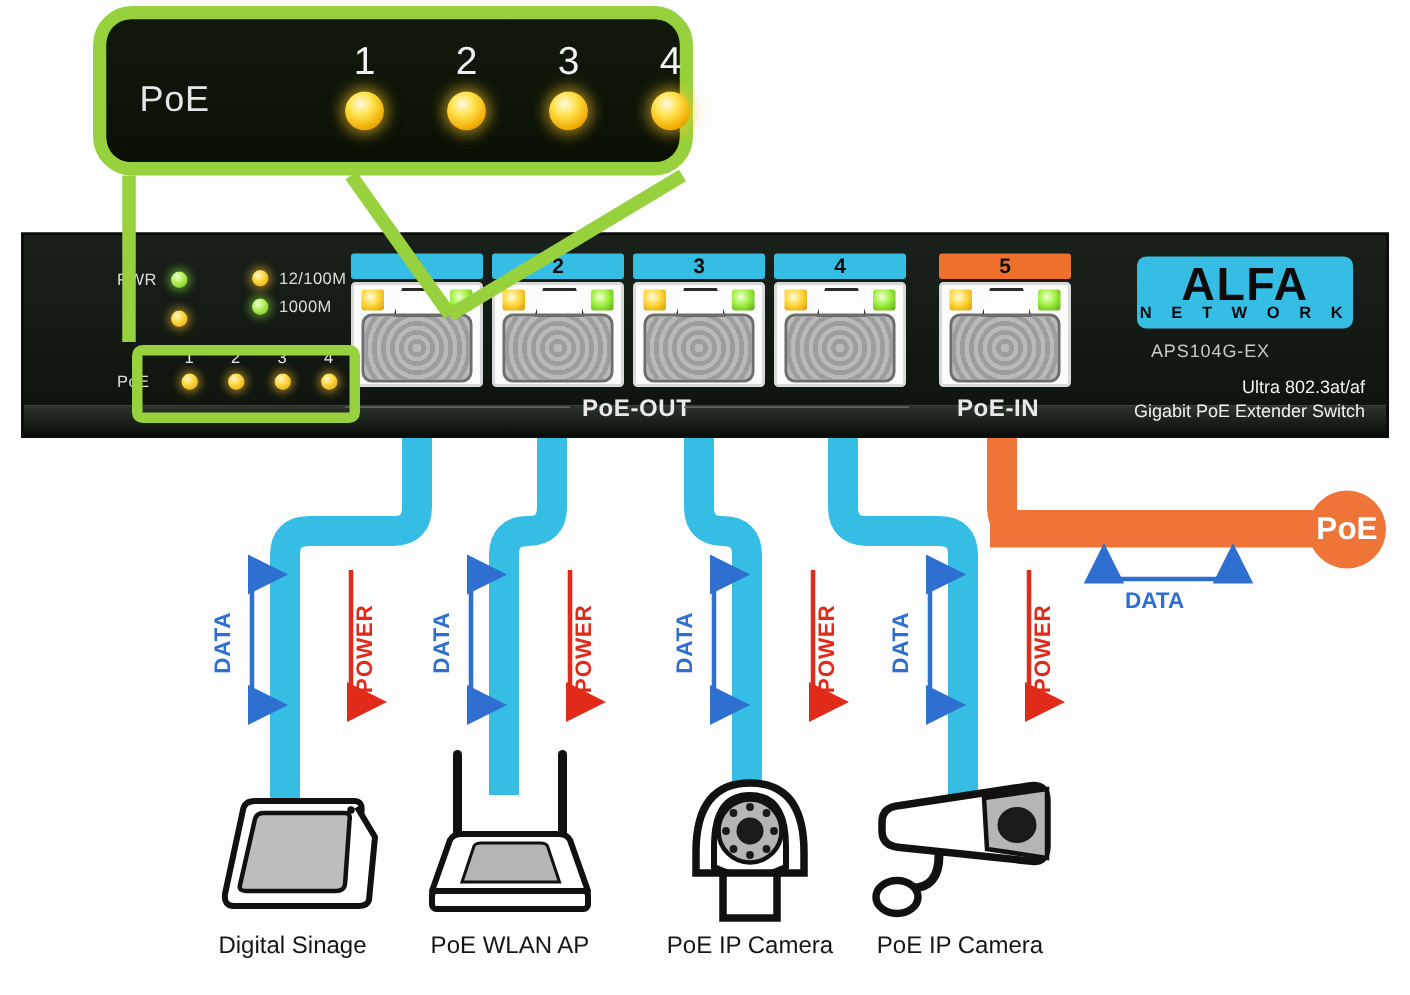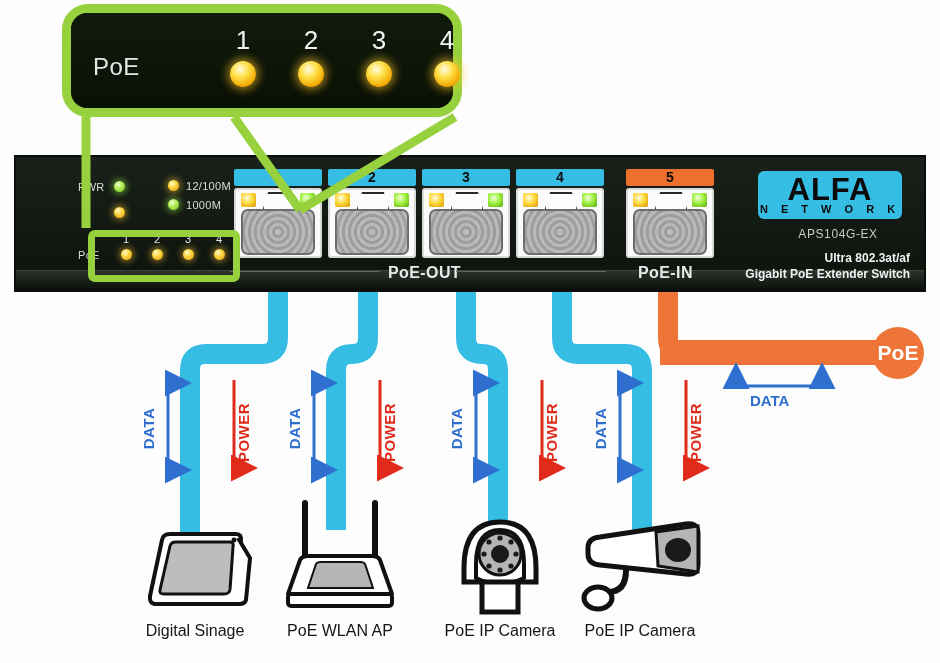"APS104G-EX" .model-text { left: 749px -> 718px }
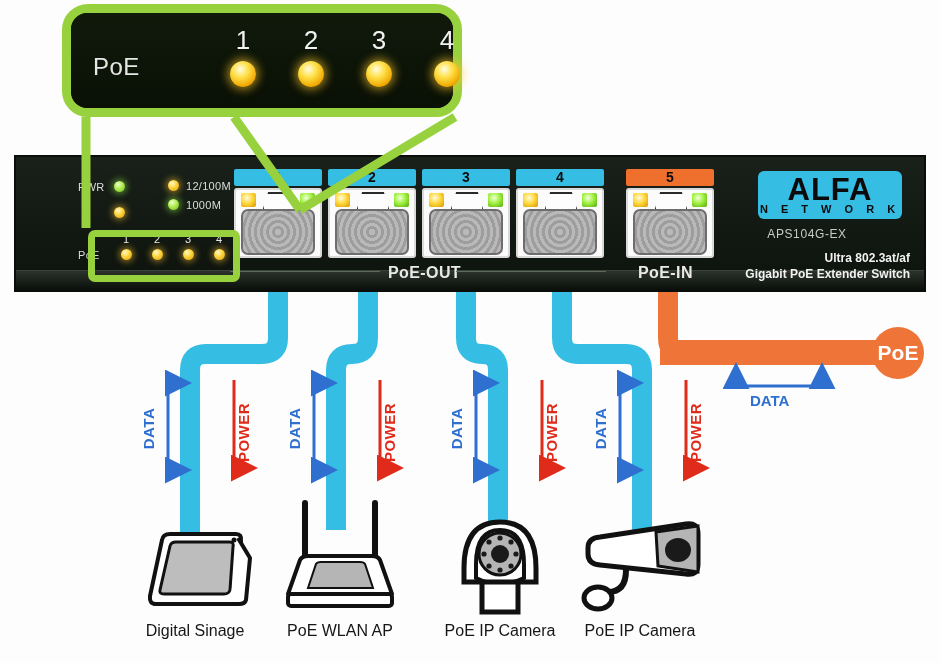"Ultra 802.3at/af" .tag-text { font-weight: 700 -> 400 }
